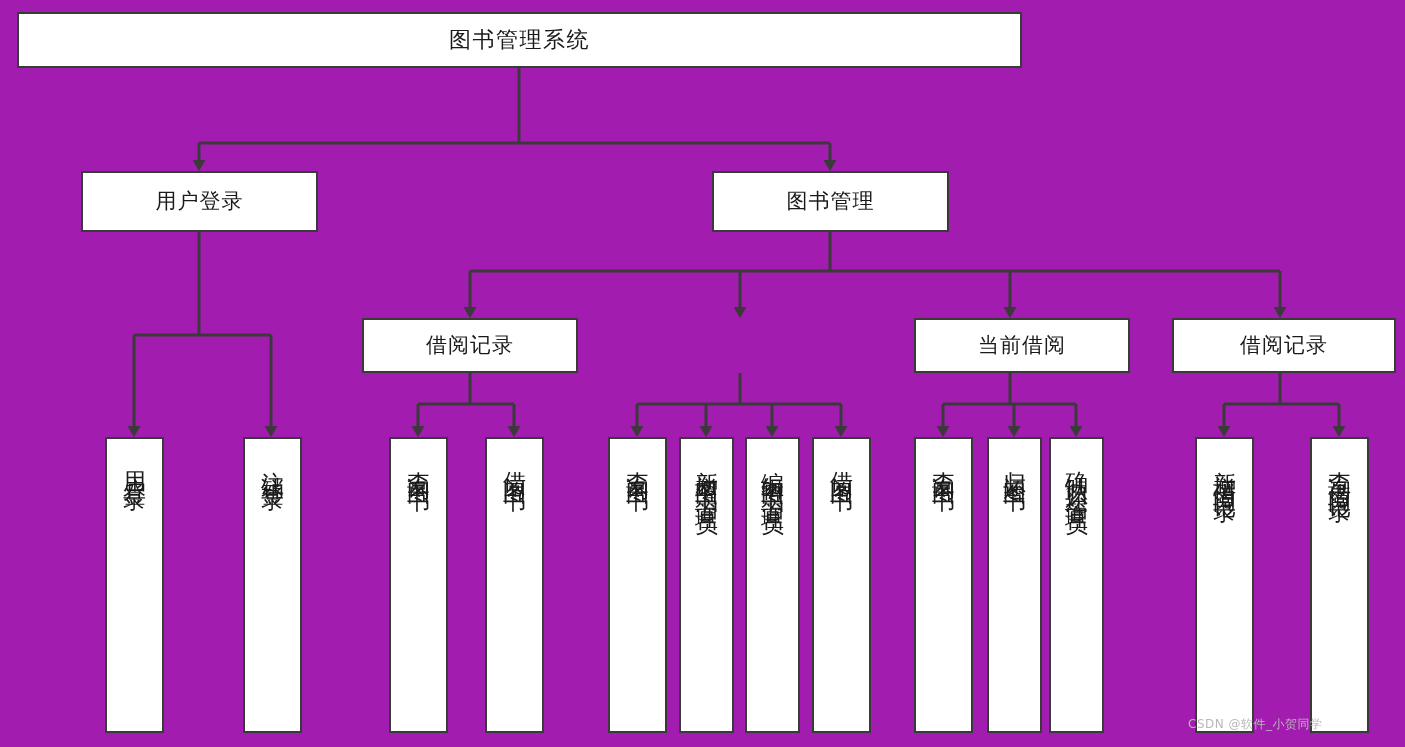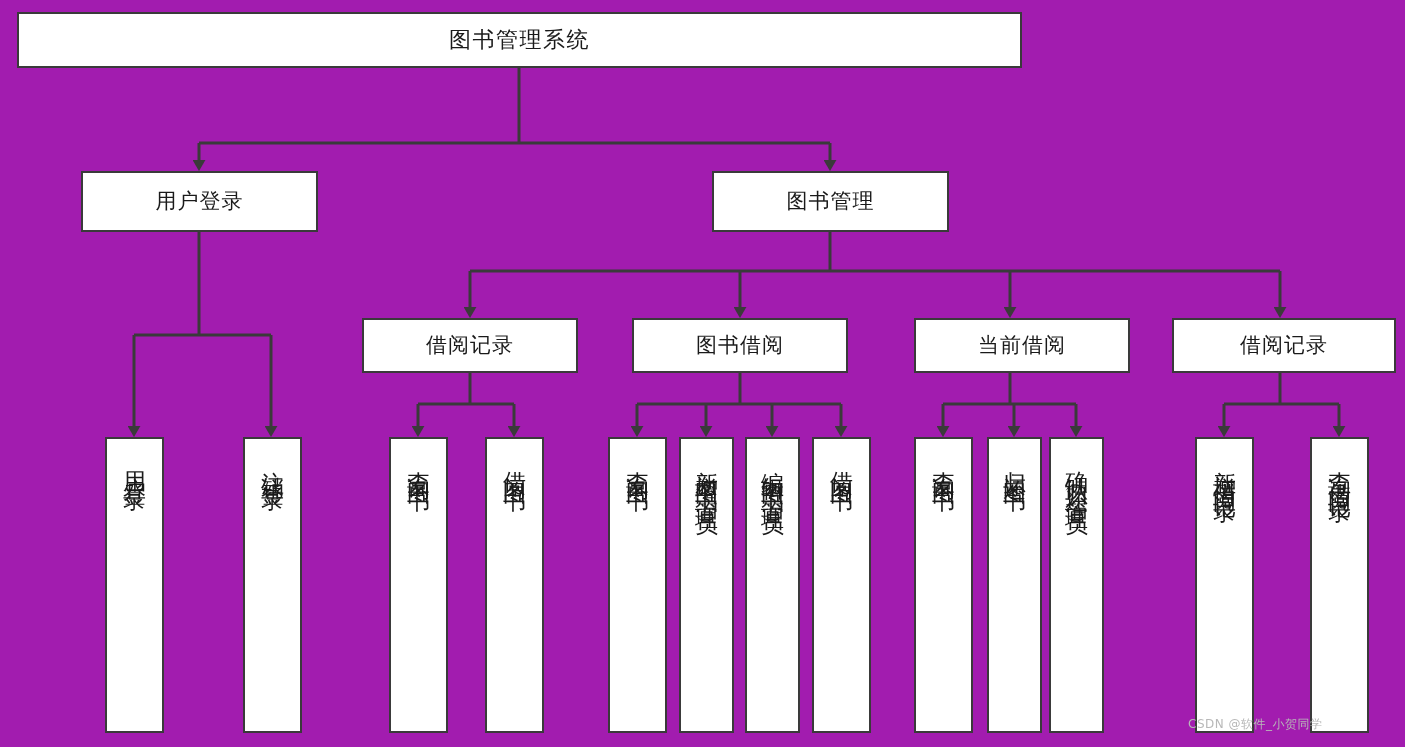"图书借阅" div.node { html: <div> <span>图书借阅</span> </div> -> none }
